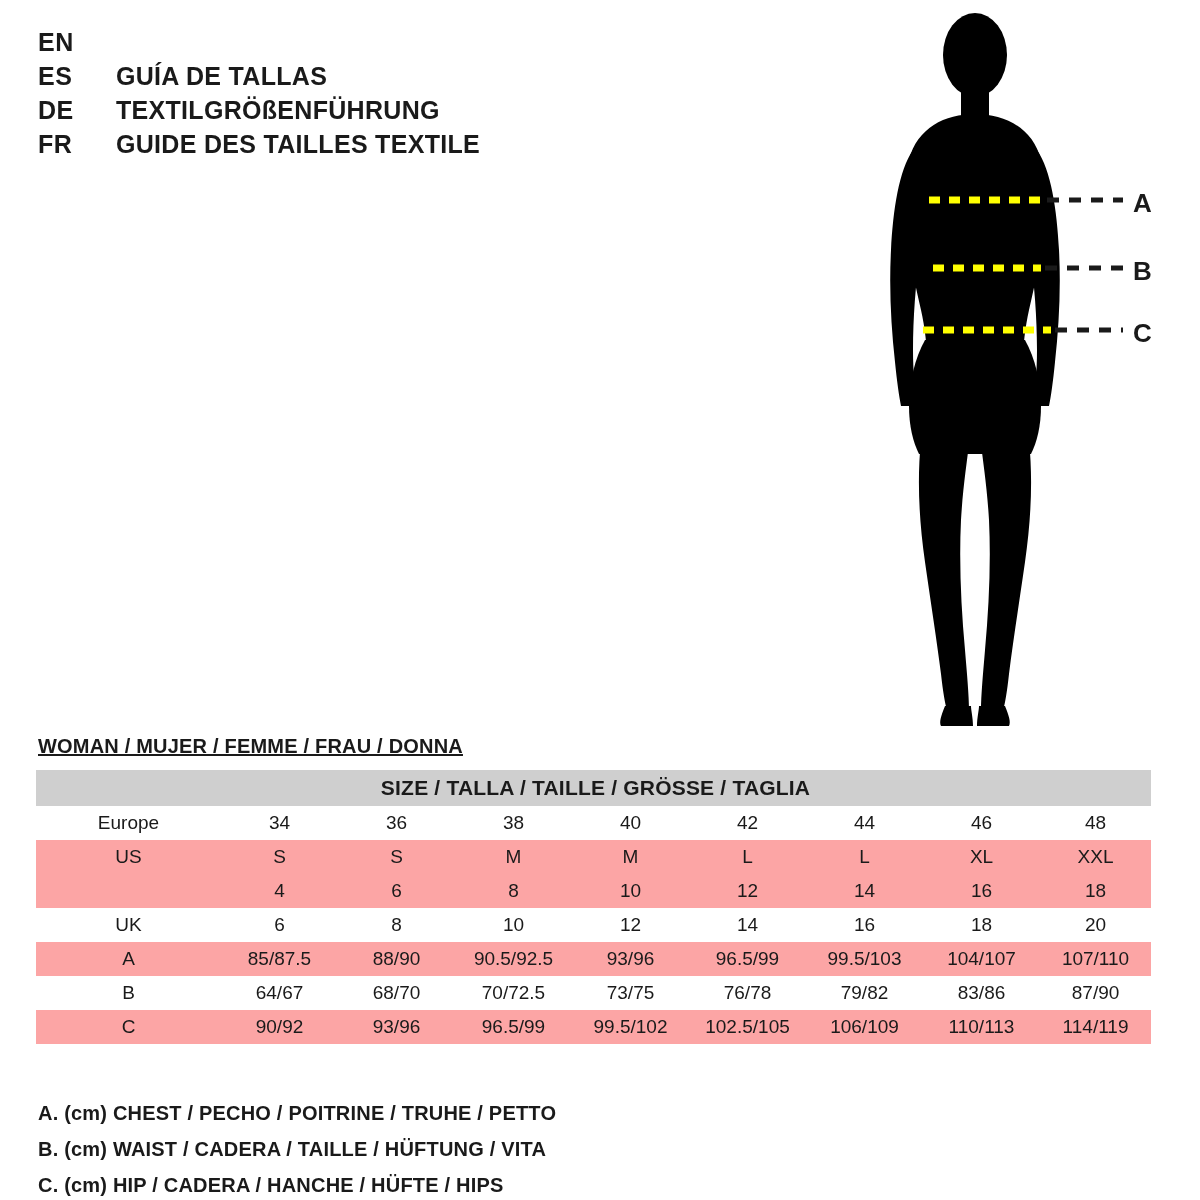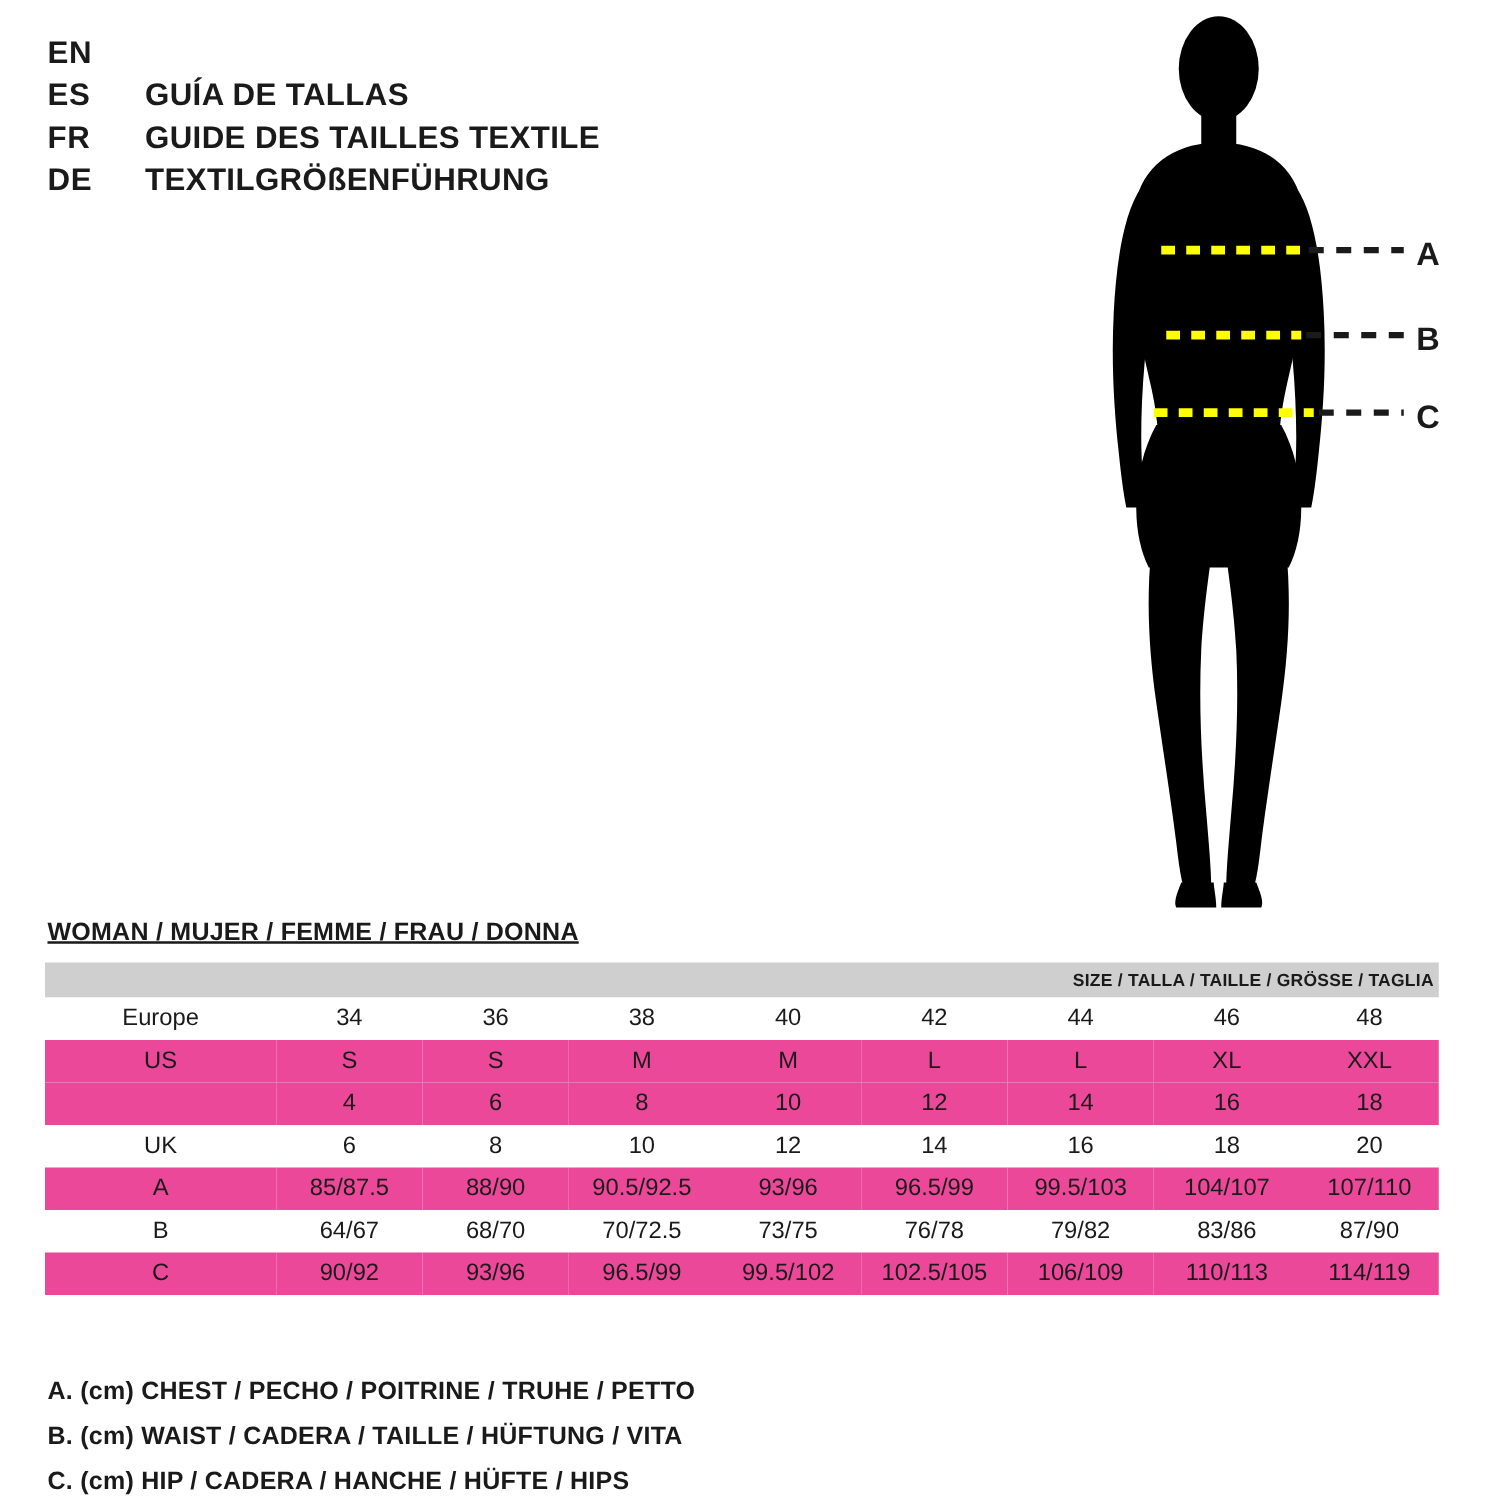"FR" div.title-row { order: before "DE" -> after "DE" }
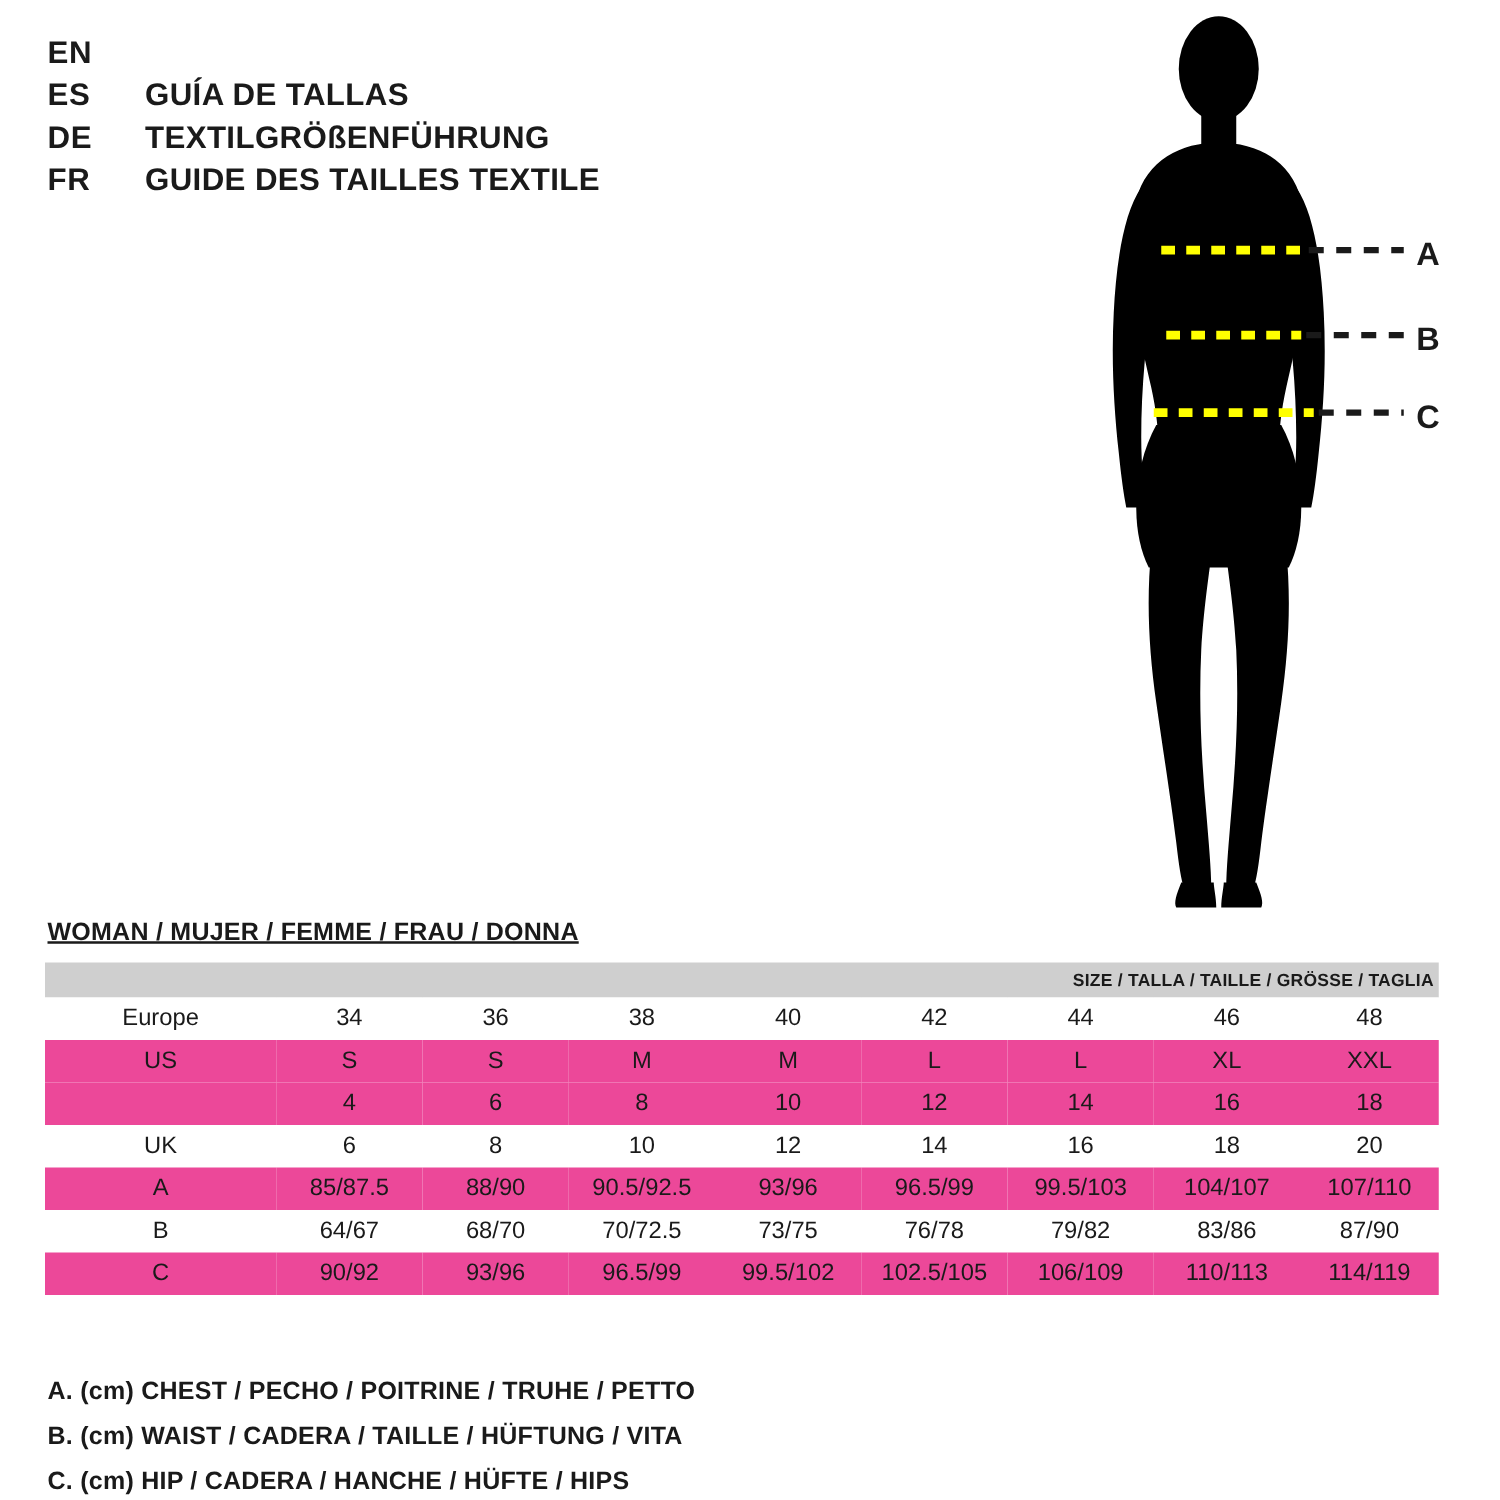"SIZE / TALLA / TAILLE" table.size-table th.header-cell { font-size: 14px -> 21px; text-align: right -> center }
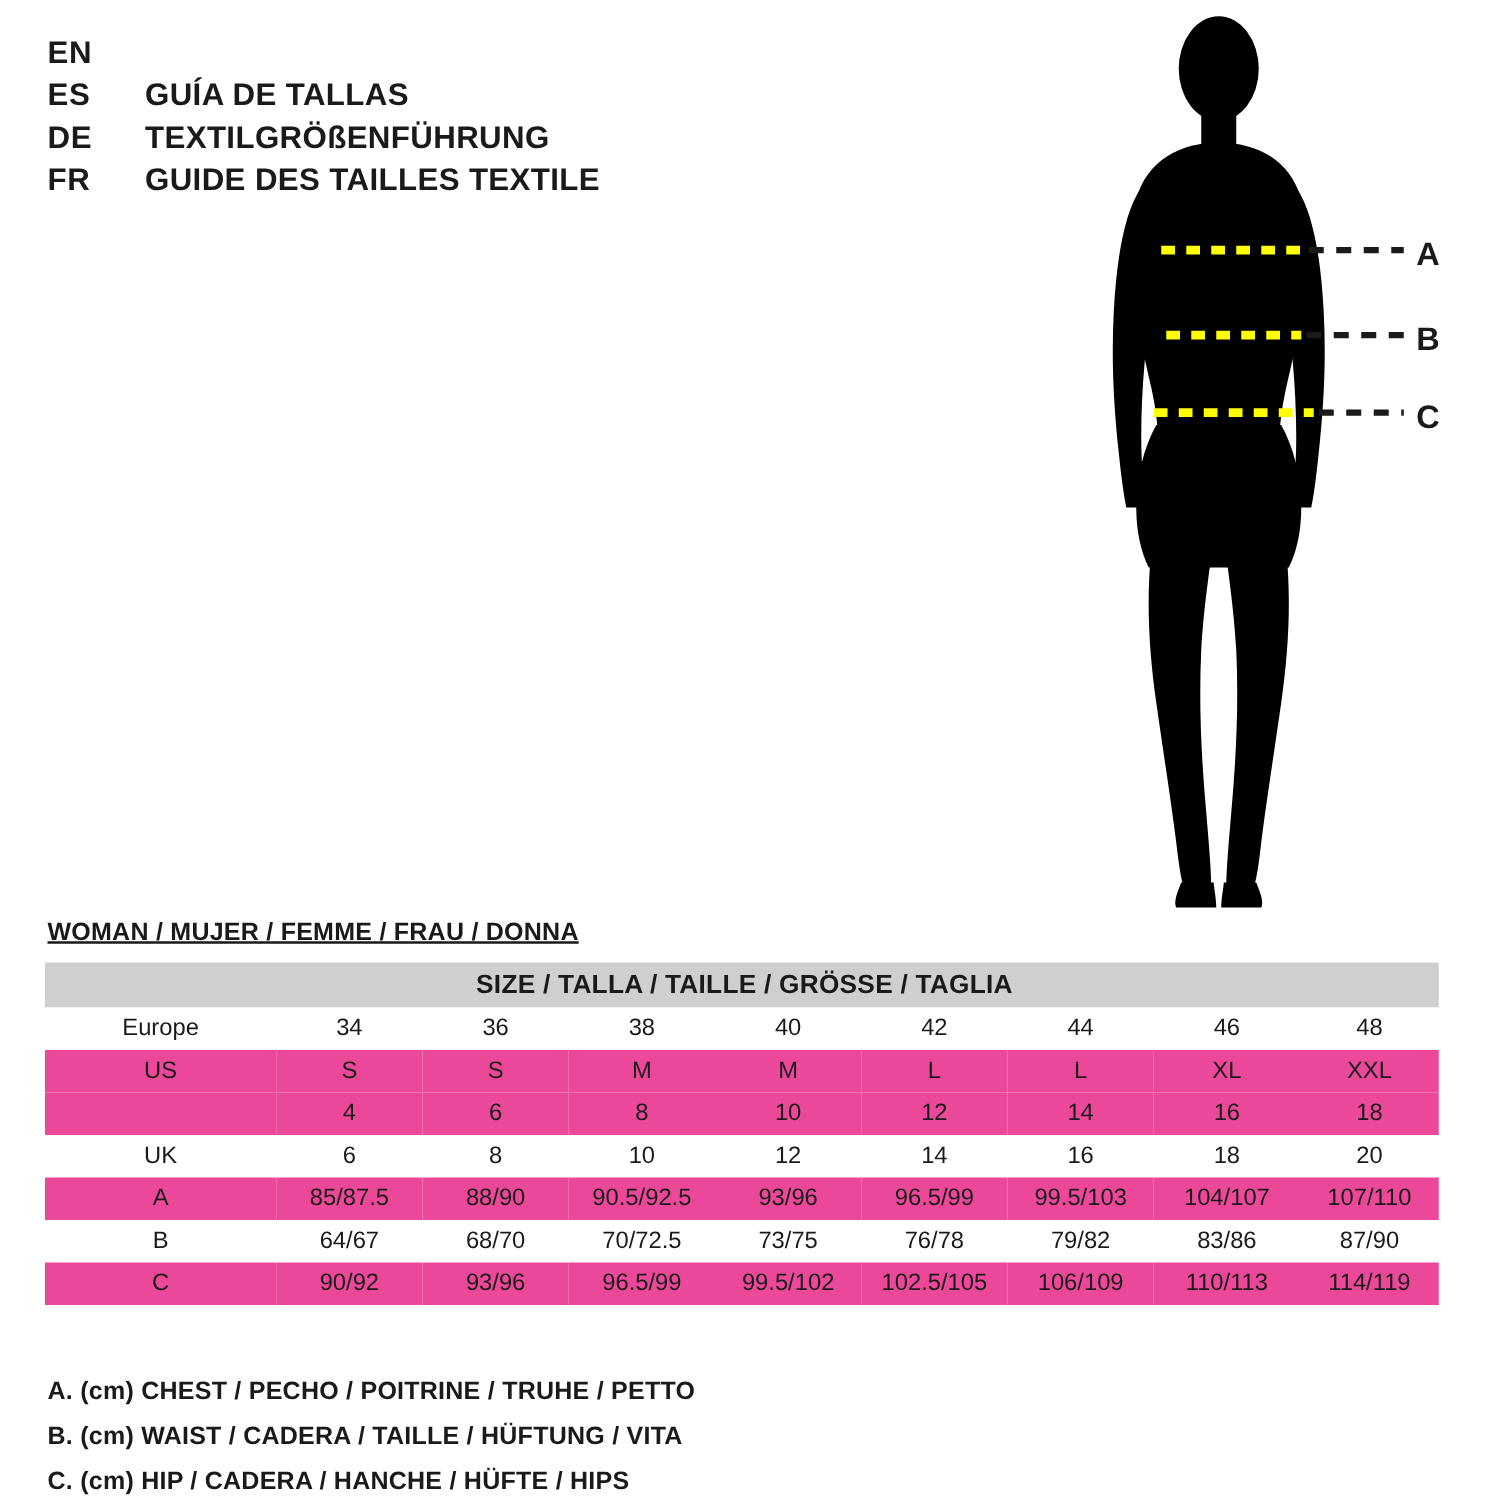"US" tr.shaded td, tr.shaded th { background: #ec4899 -> #fca5a5 }
